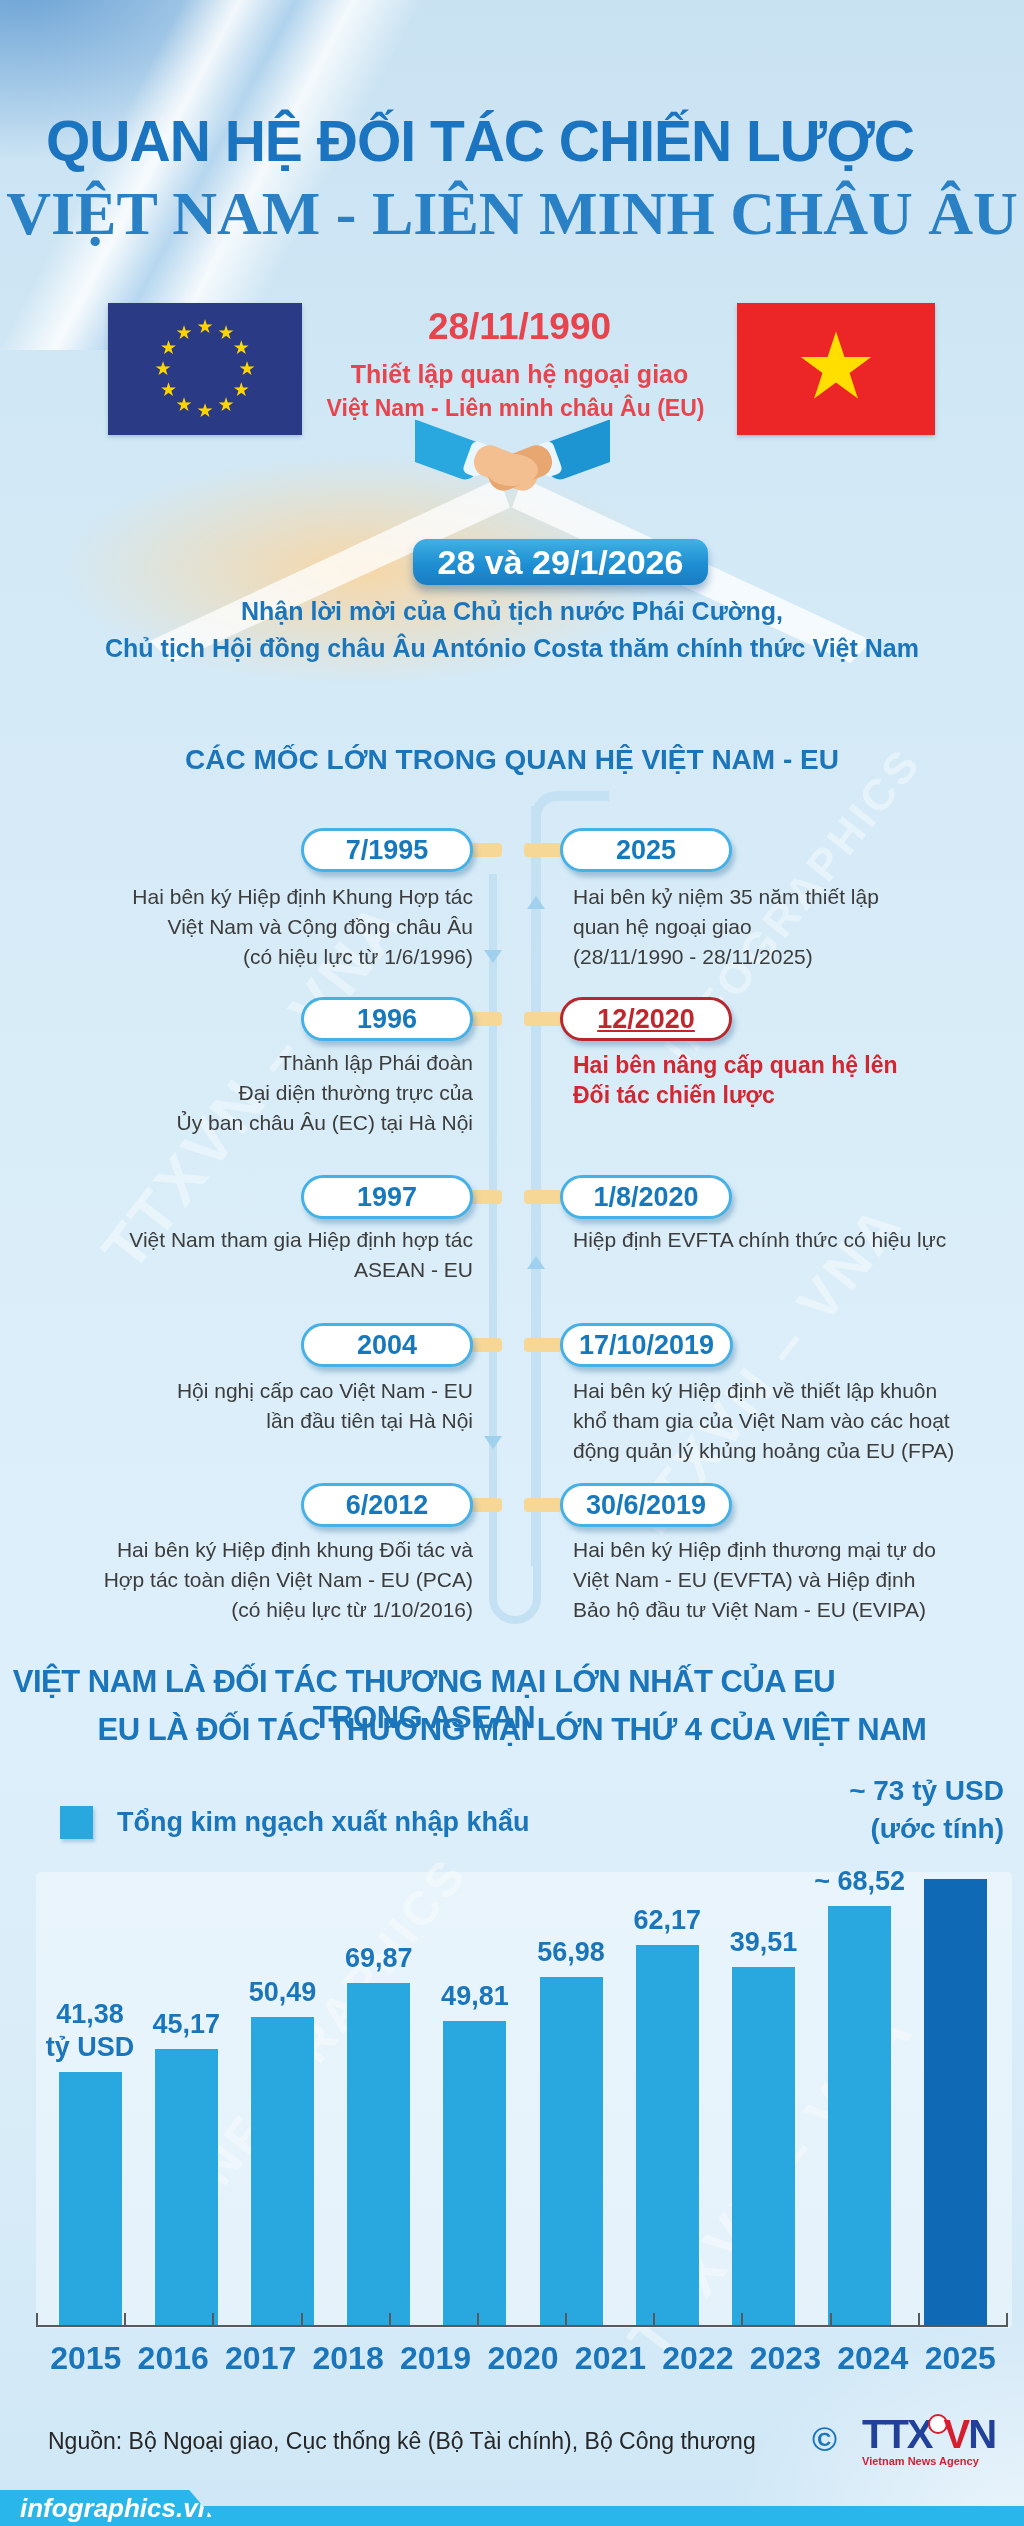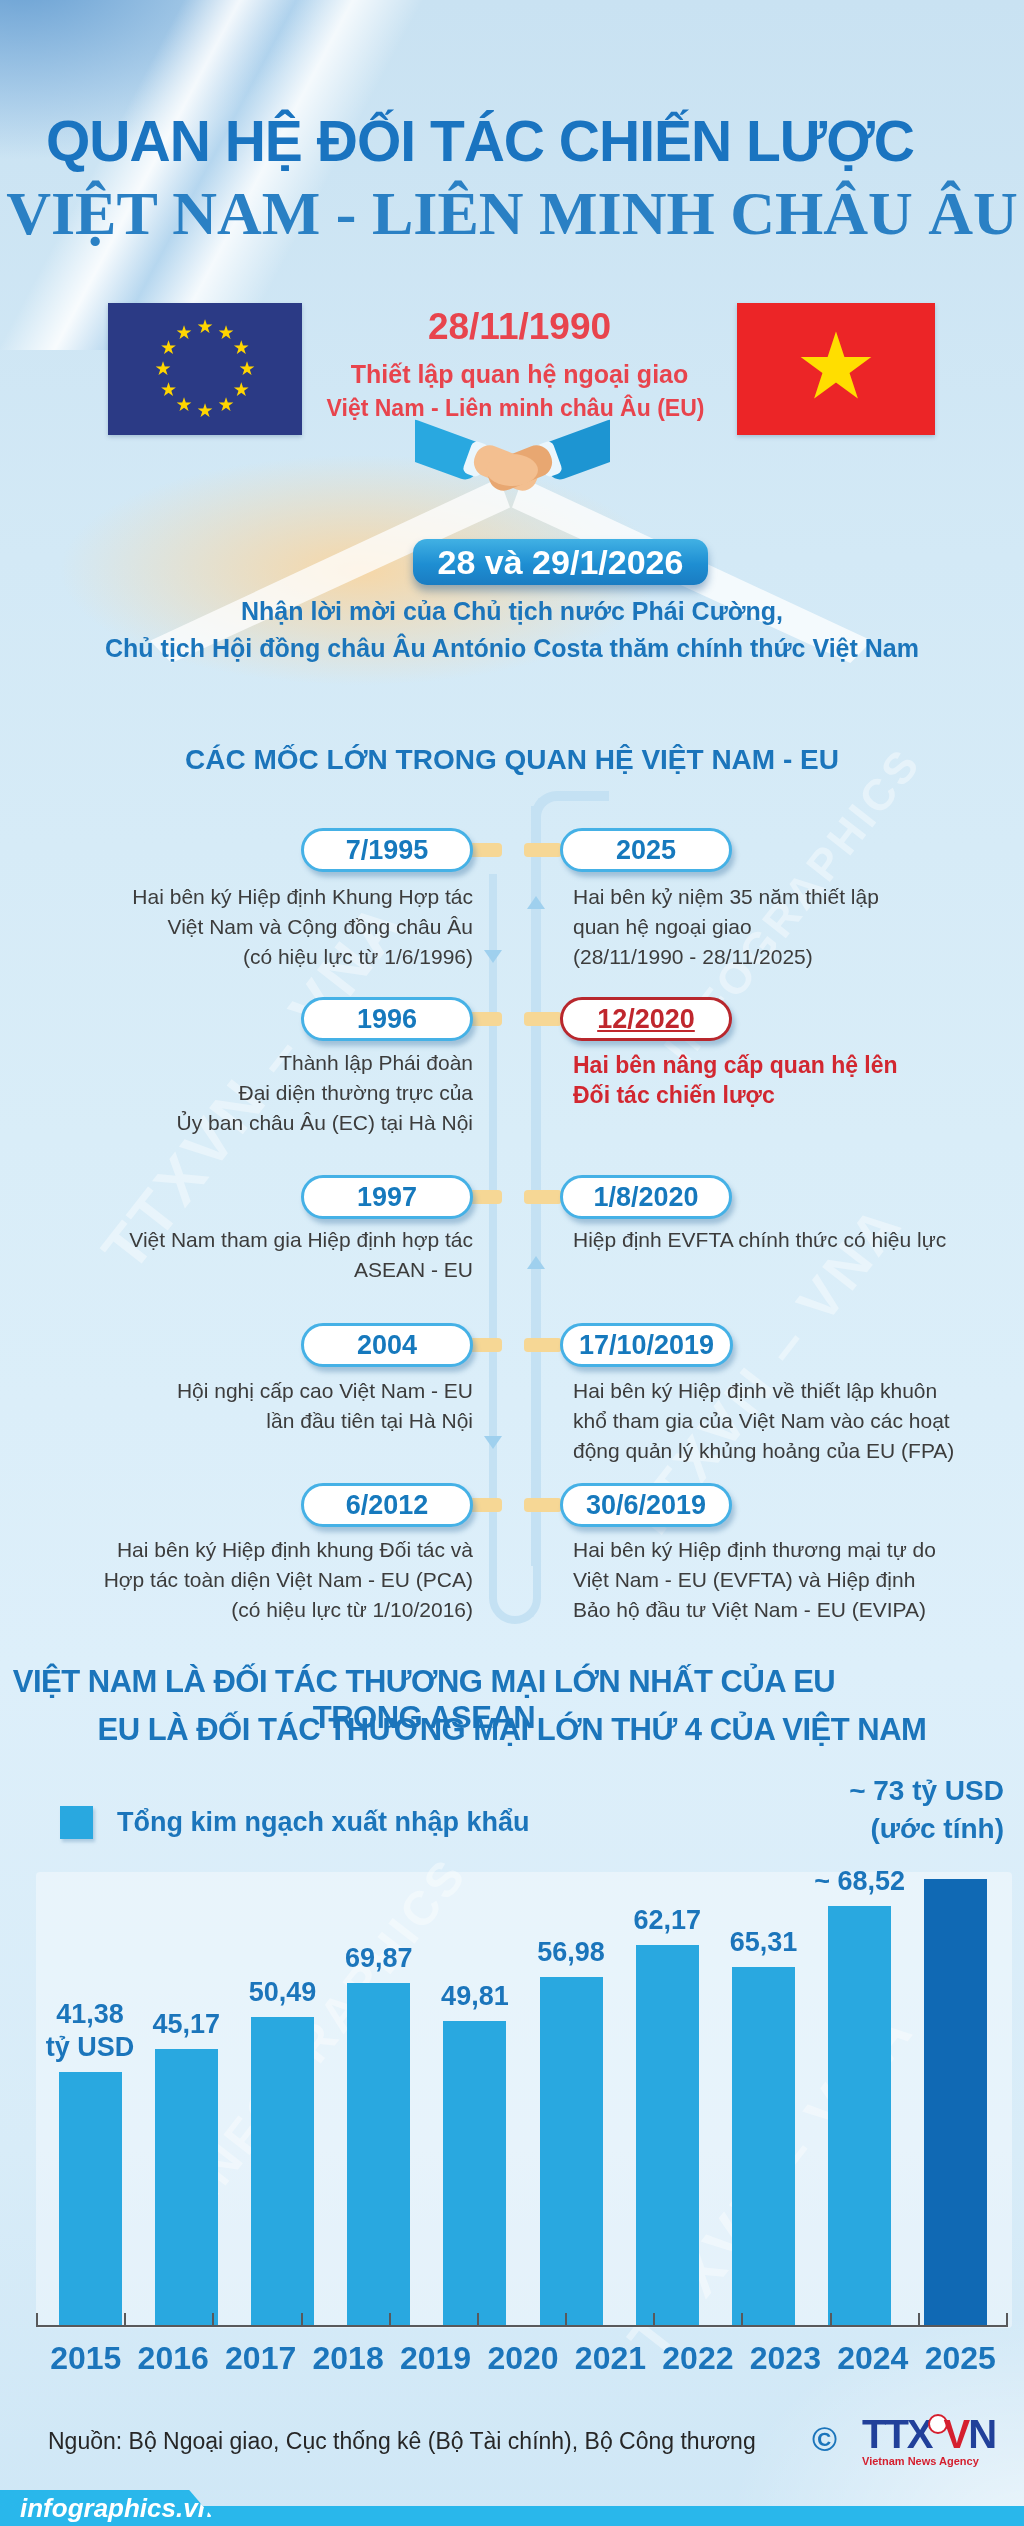"65,31" div.bar-label { text: 65,31 -> 39,51 }
